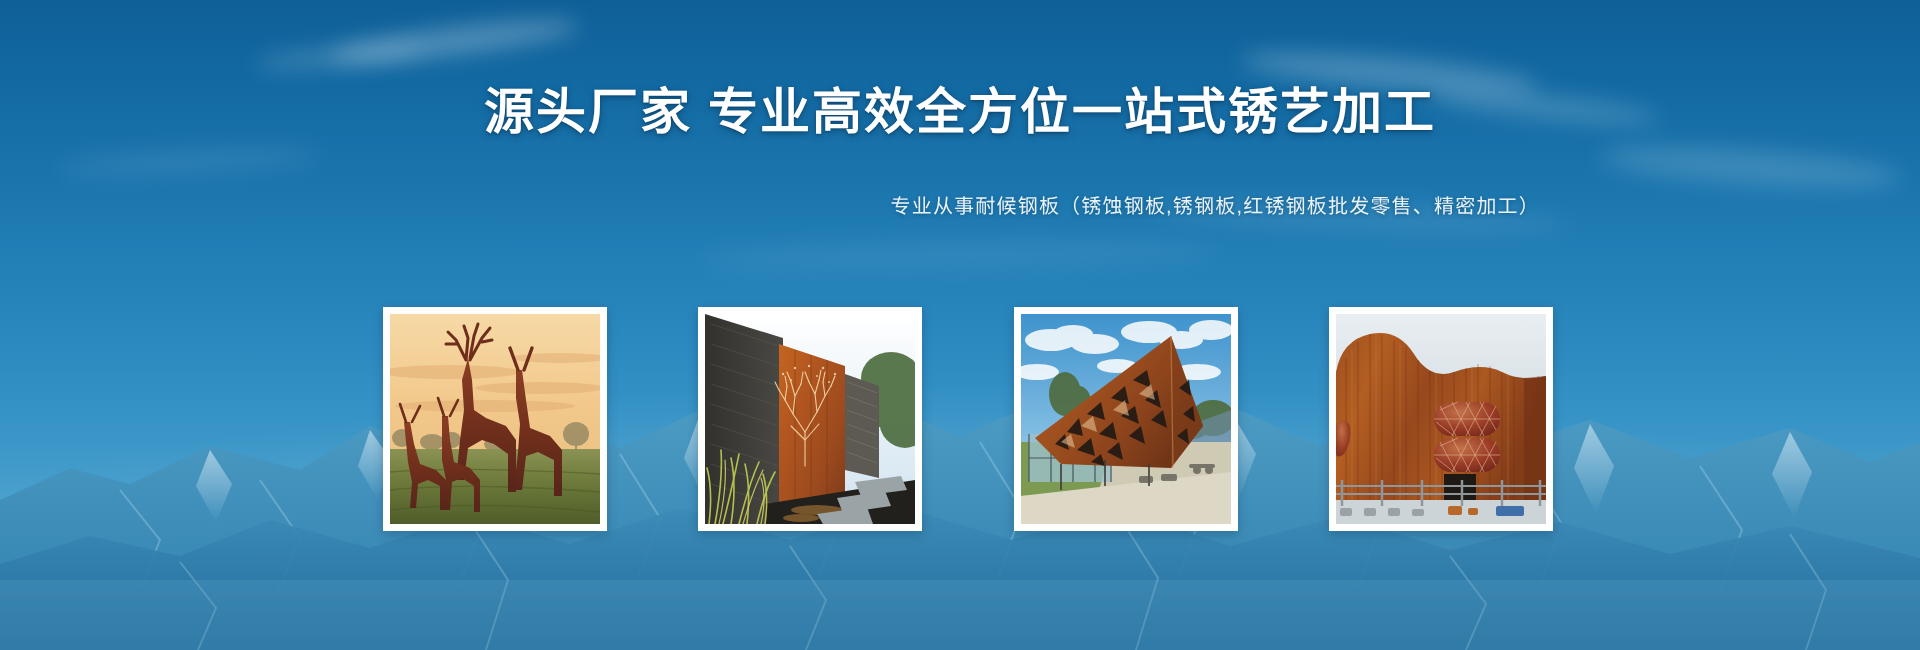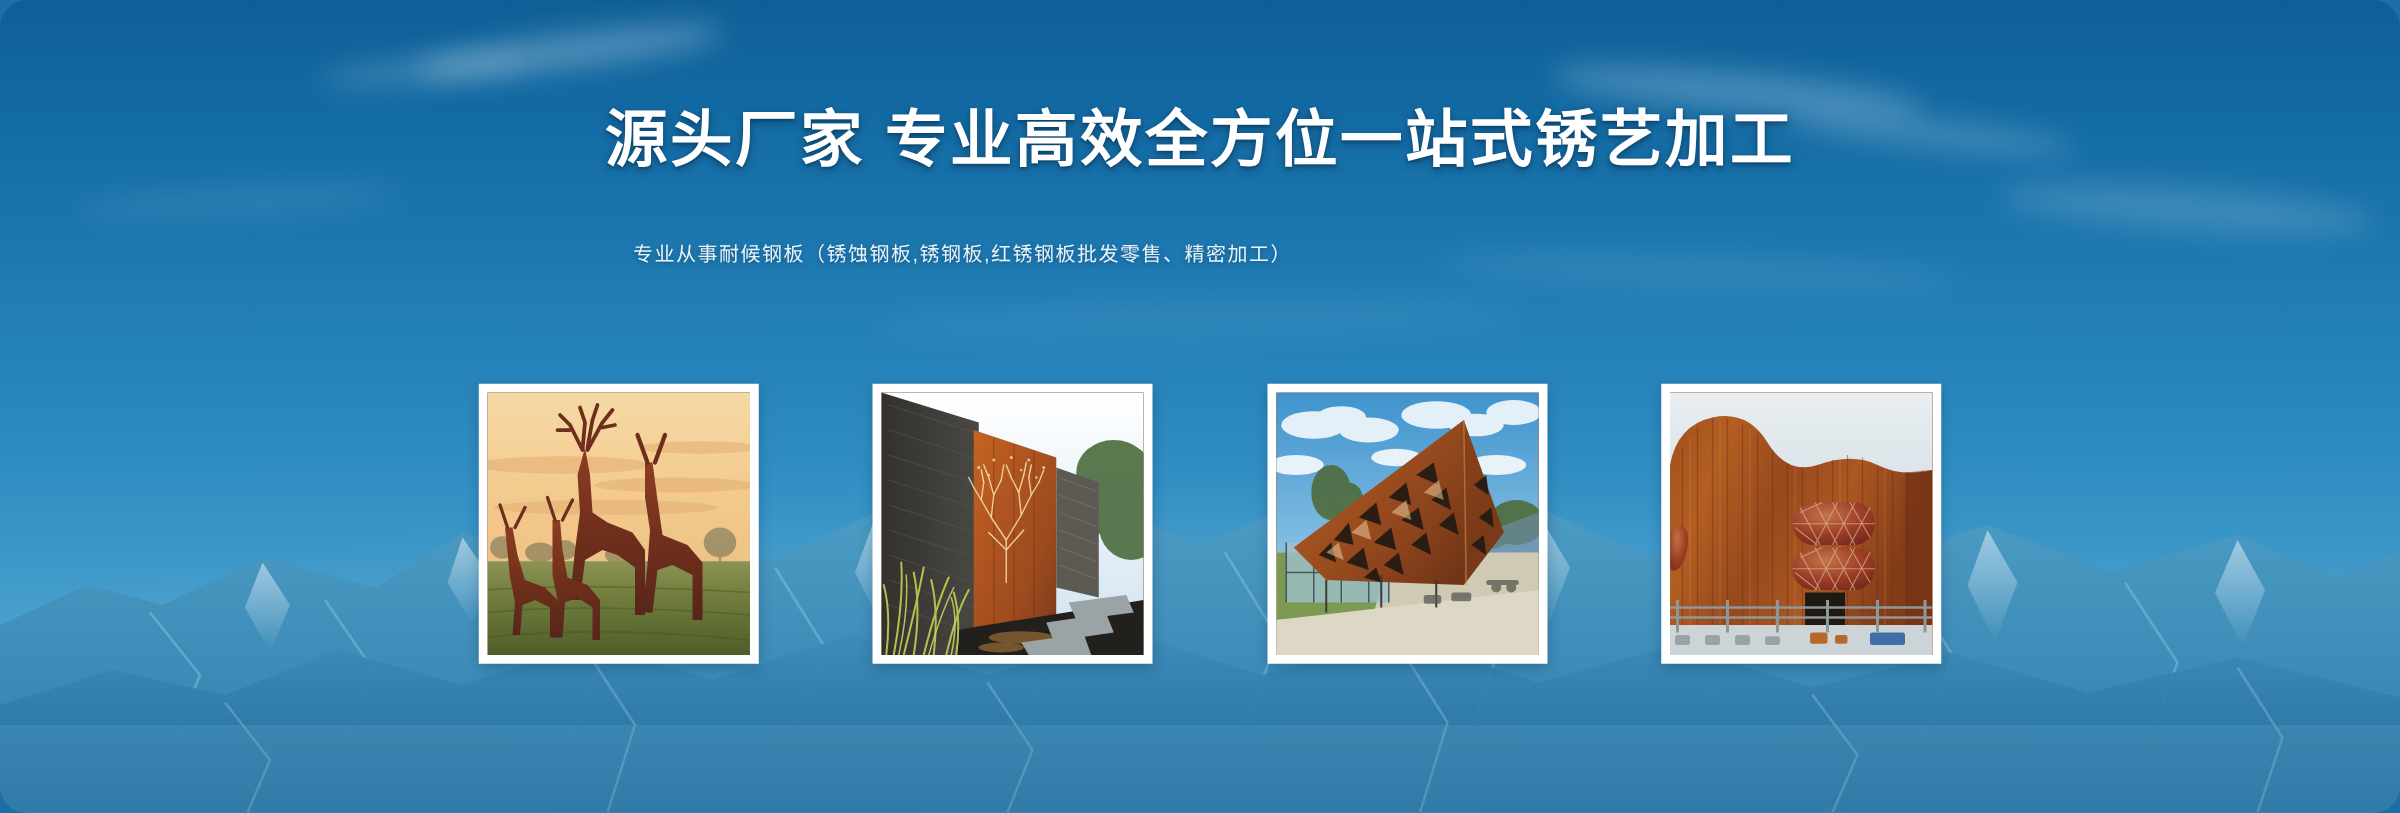"源头厂家 专业高效全方位一站式锈艺加工" .banner { border-radius: 22px -> none }
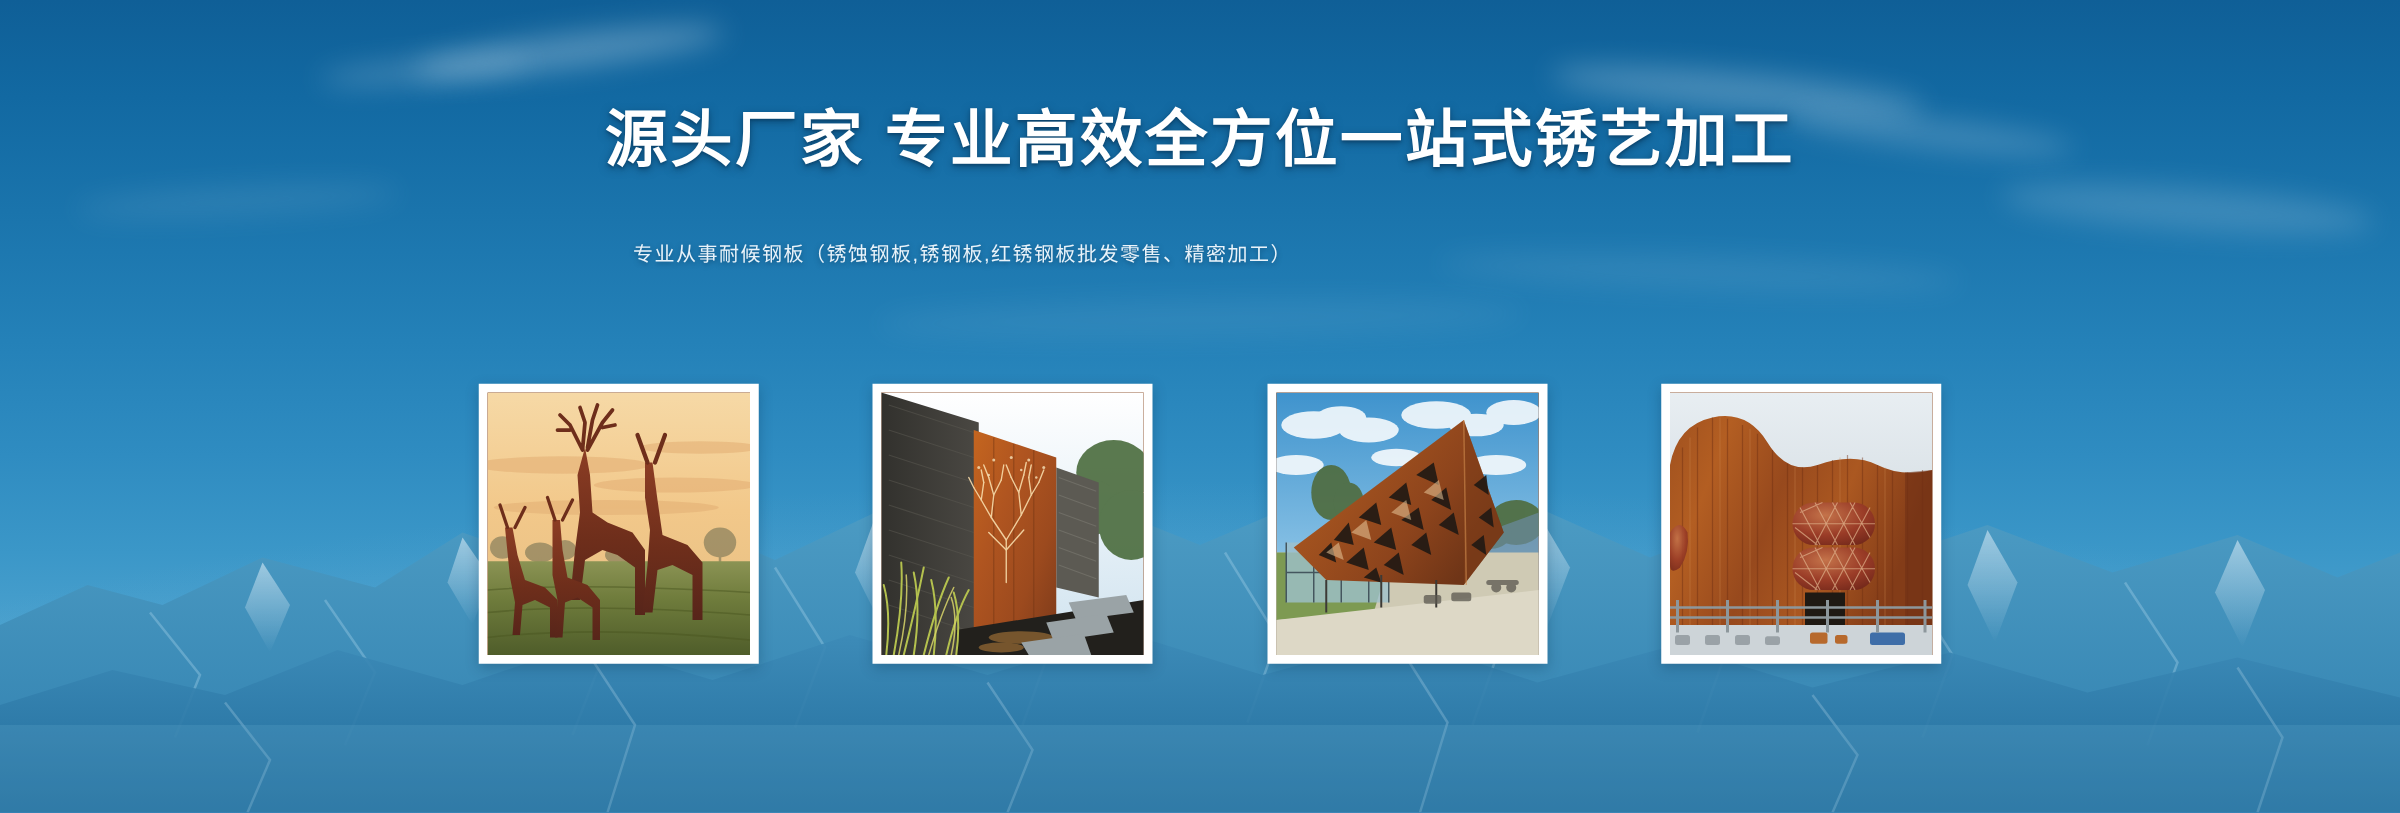"专业从事耐候钢板（锈蚀钢板,锈钢板,红锈钢板批发零售、精密加工）" .subline { font-size: 16px -> 20px; text-align: center -> right }
